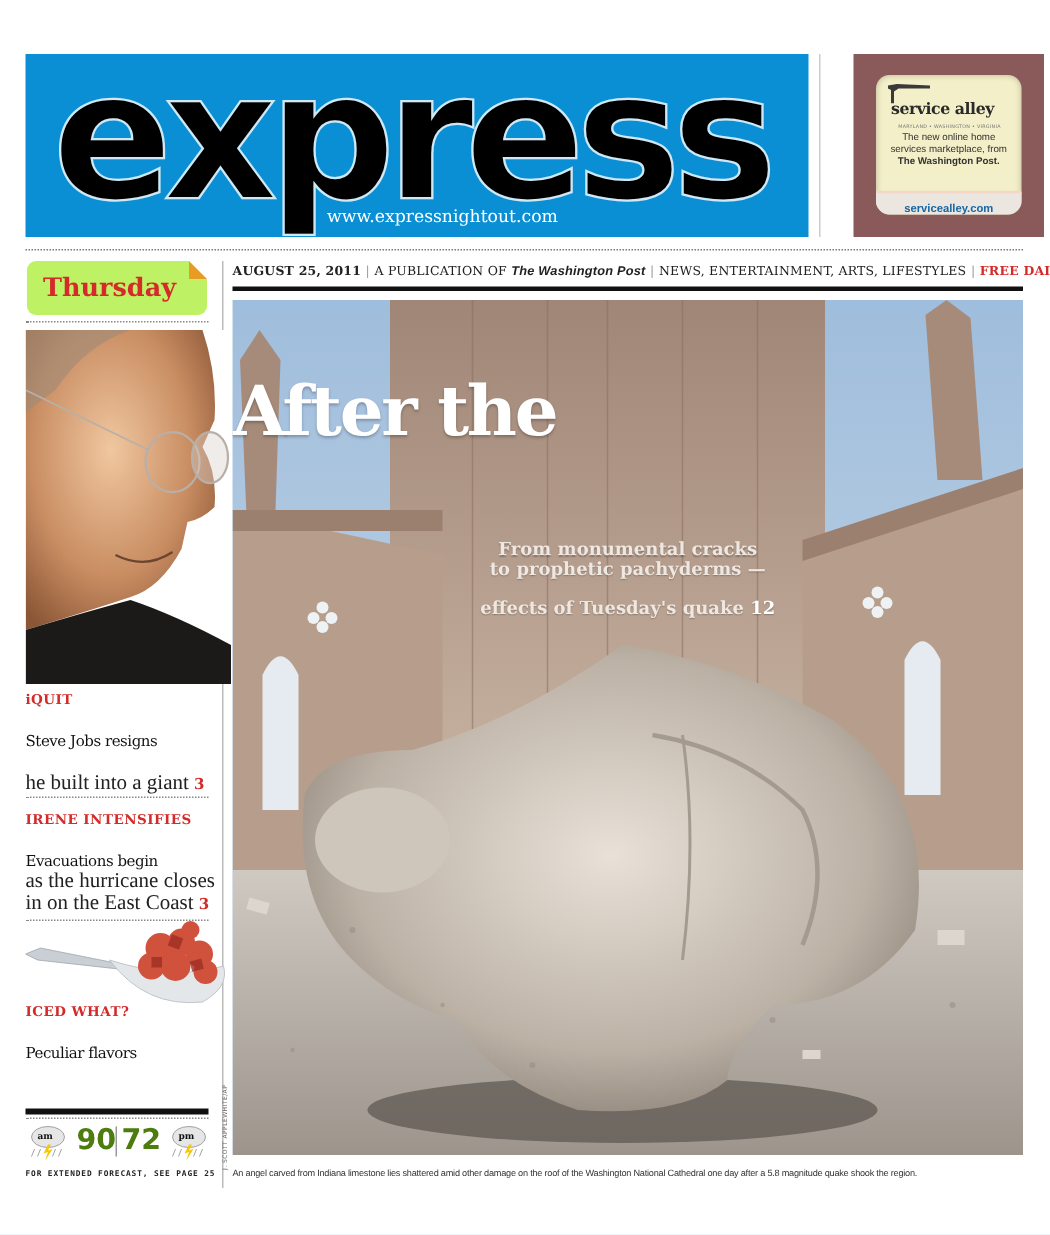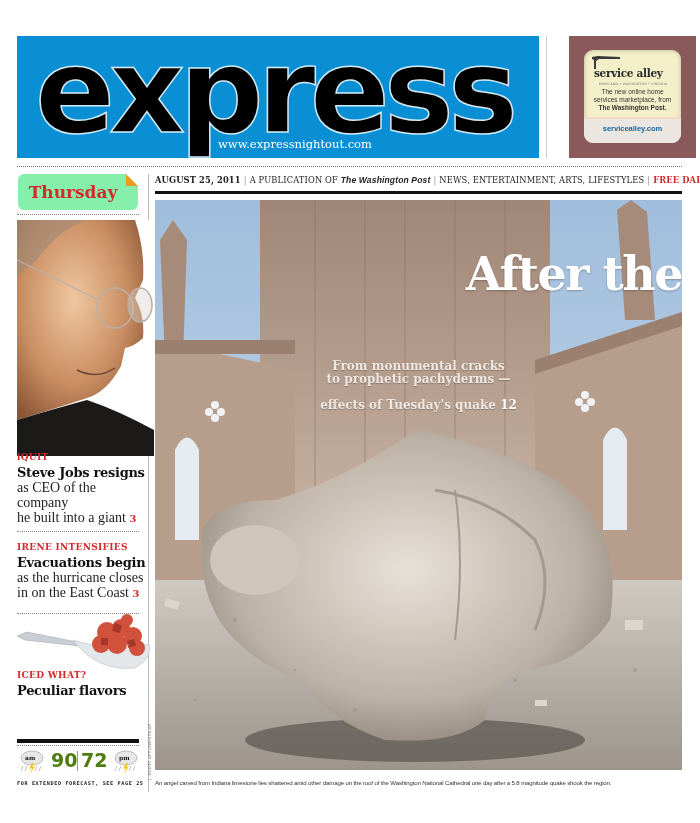"servicealley.com" .ad-link-bar { height: 26px -> 16px }
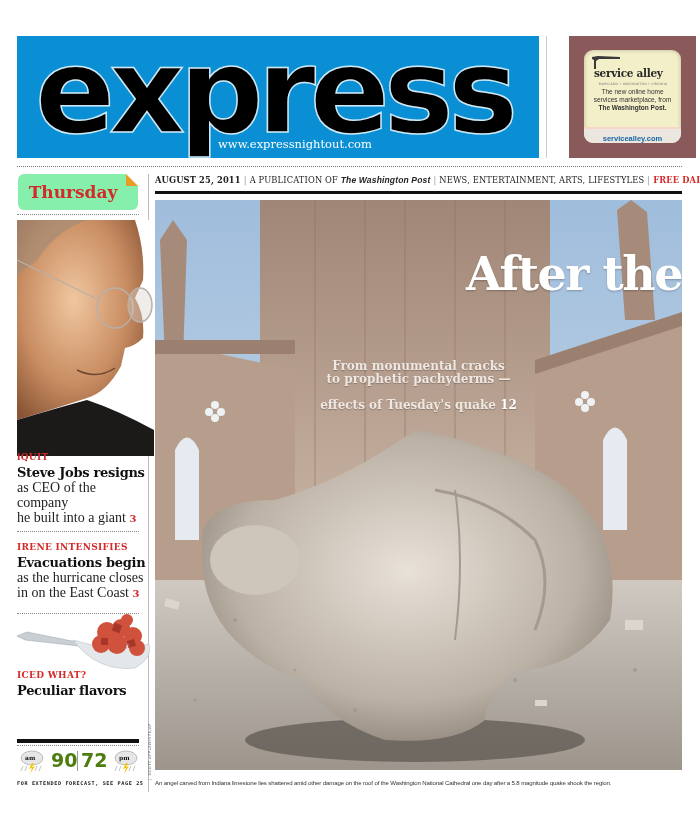"Thursday" .day-tab { background: #86efac -> #bef264 }
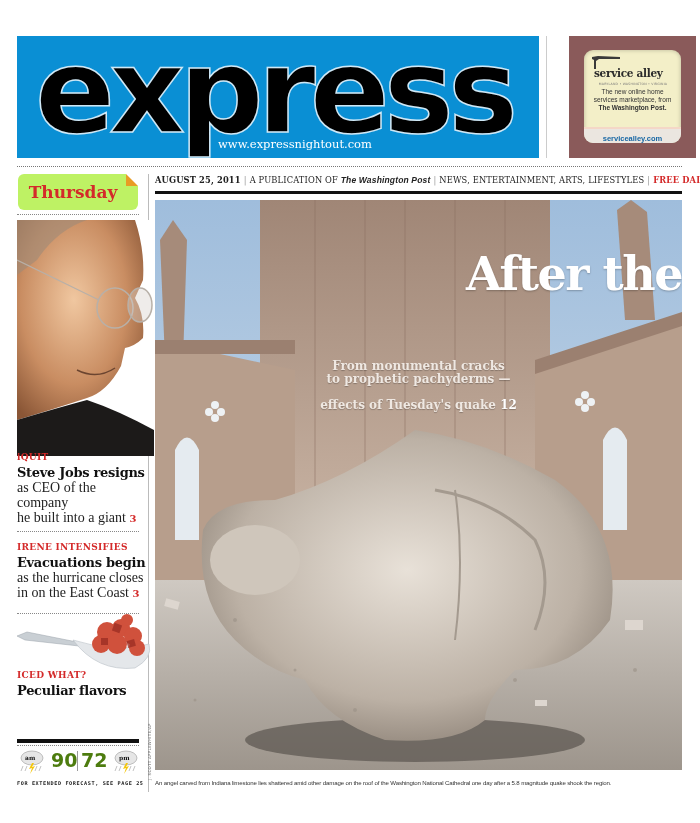"After the" .headline { padding-left: 47px -> none; text-align: right -> left }
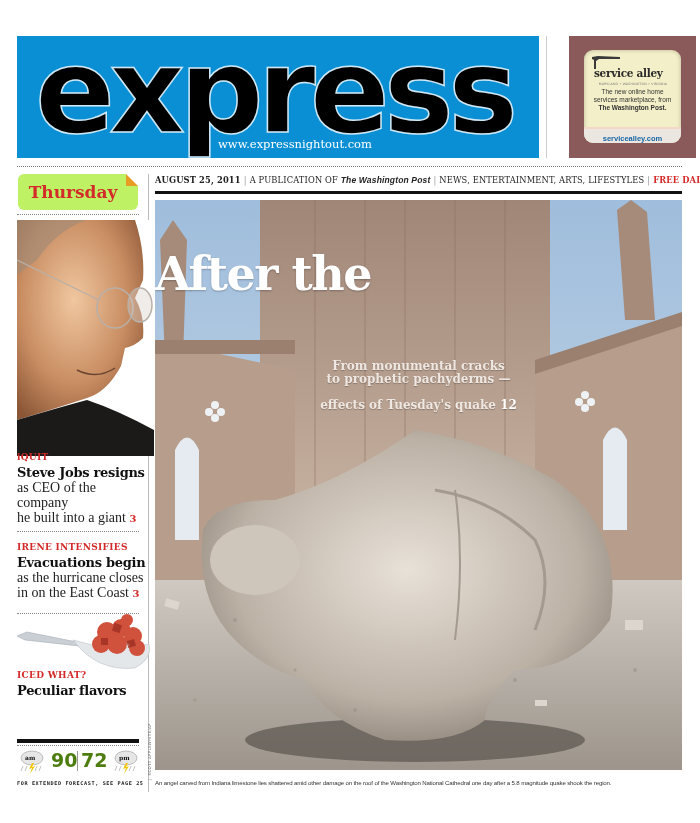"iQUIT" div.teaser { top: 452px -> 462px }
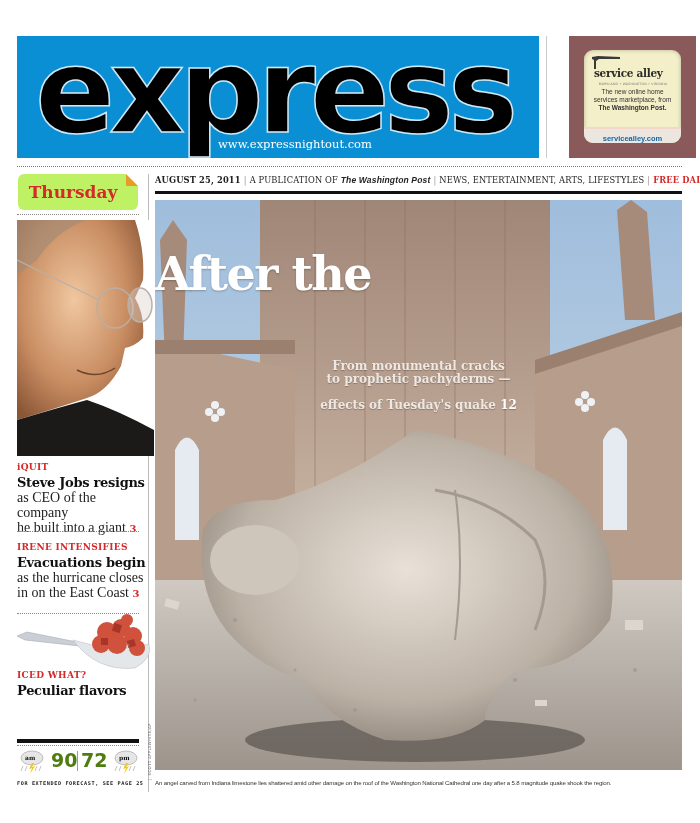"Steve Jobs resigns" .tz-head { font-size: 13px -> 10px; font-weight: bold -> normal; margin-top: 3px -> 17px }
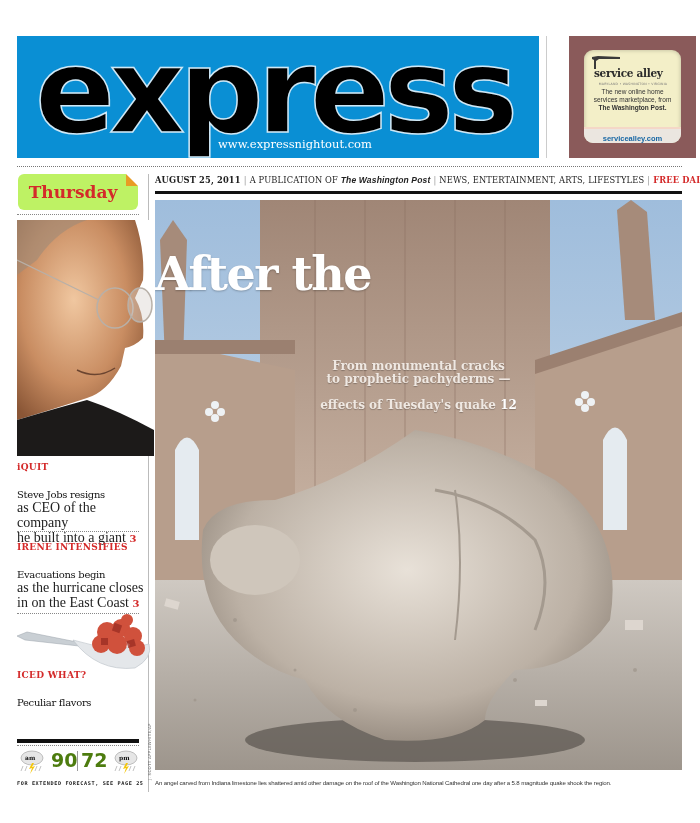"as CEO of the company" span { html: <span>as CEO of the company</span> -> none }
